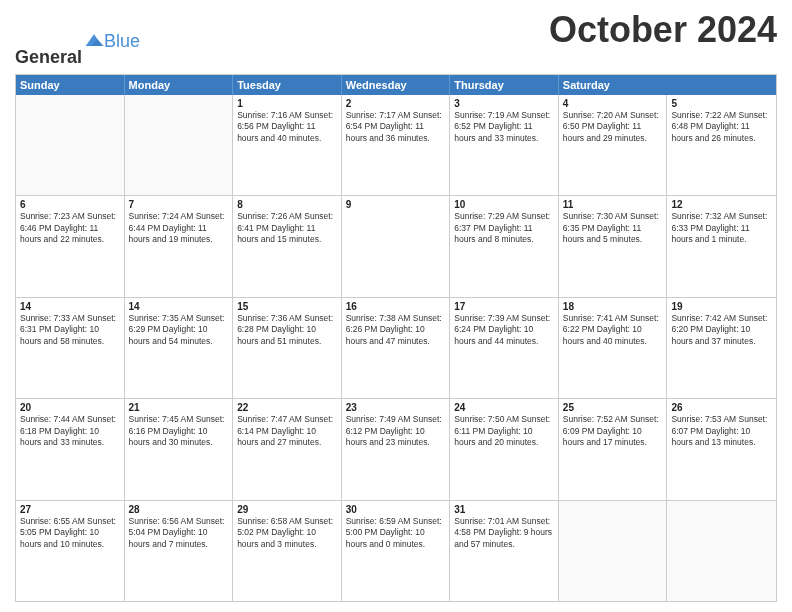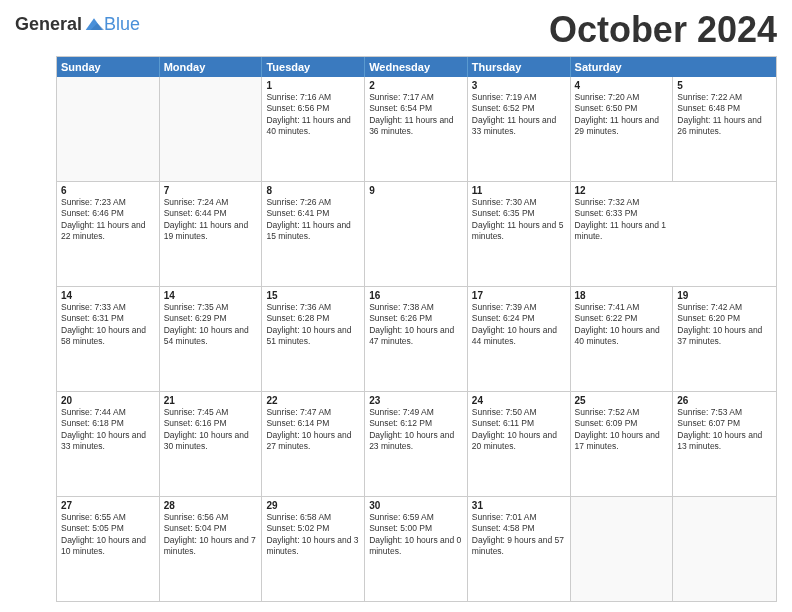"General" .logo-general { margin-top: none -> 33px }
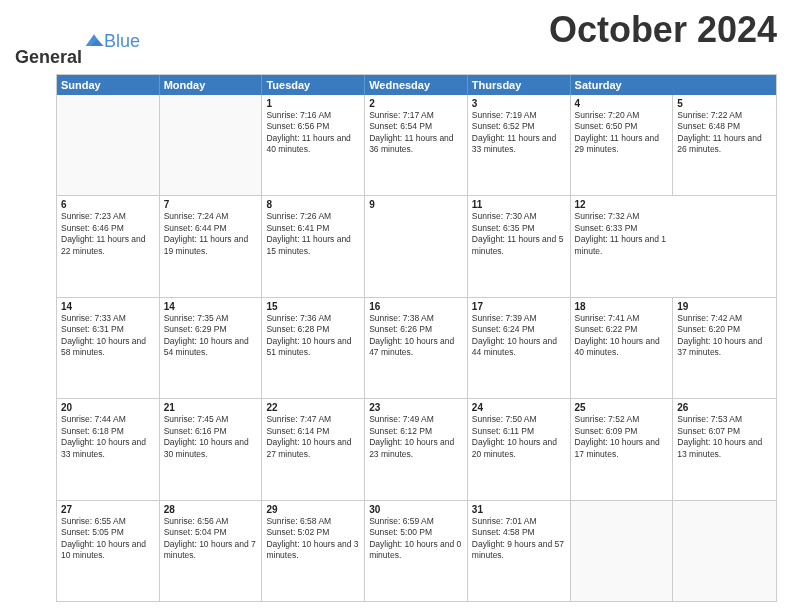"Sunday" .calendar { margin-left: 41px -> none }
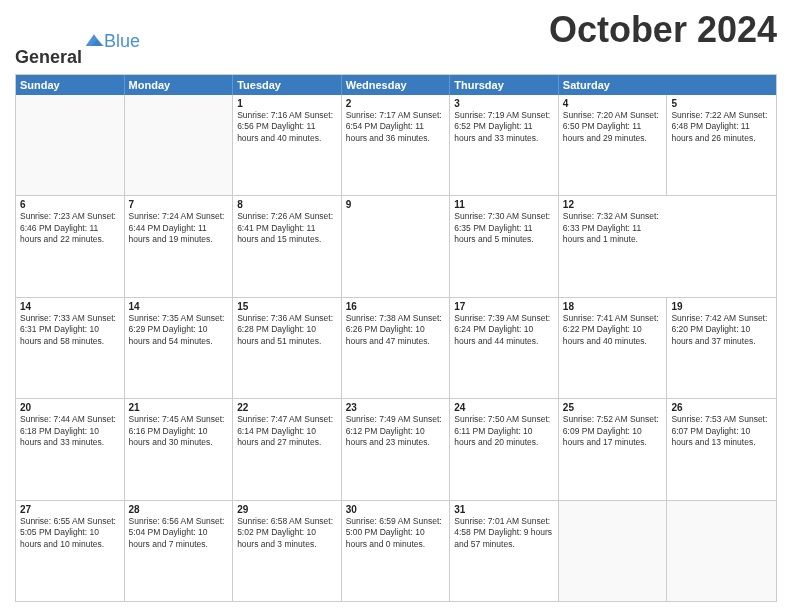"10" div.cal-cell { html: none -> <div> <span>10</span> <div>Sunrise: 7:29 AM Sunset: 6:37 PM Daylight: 11 hours and 8 minutes.</div> </div> }
